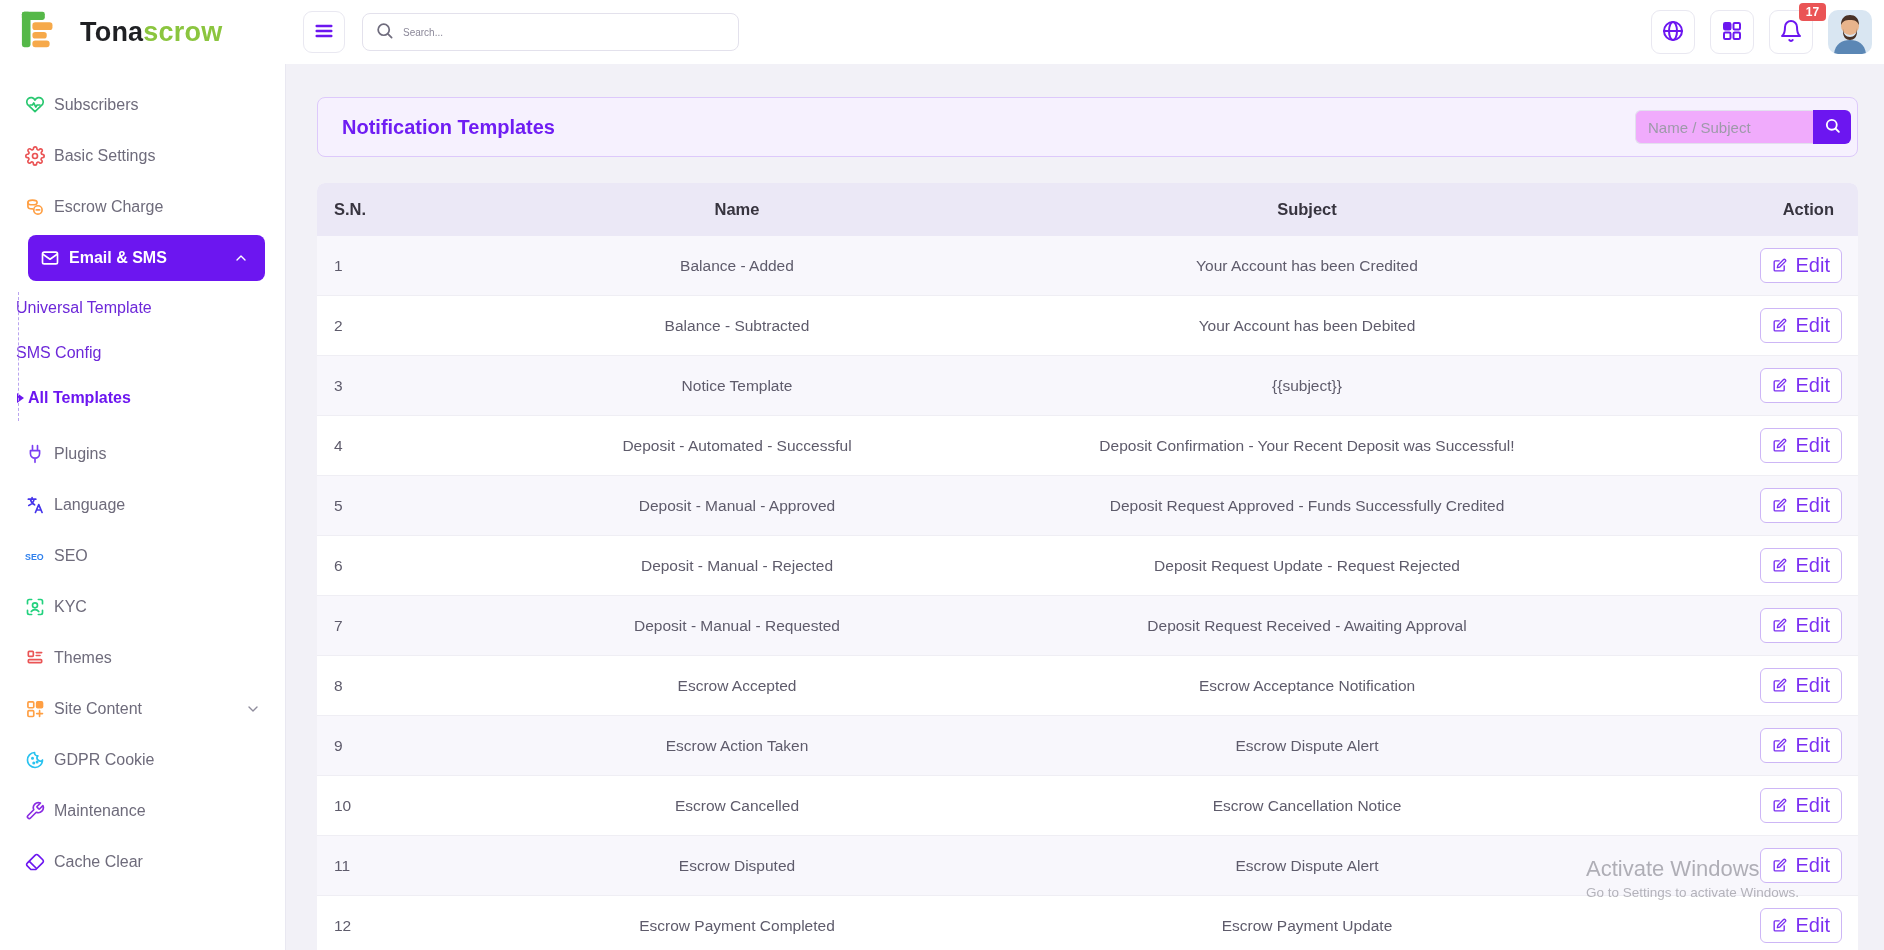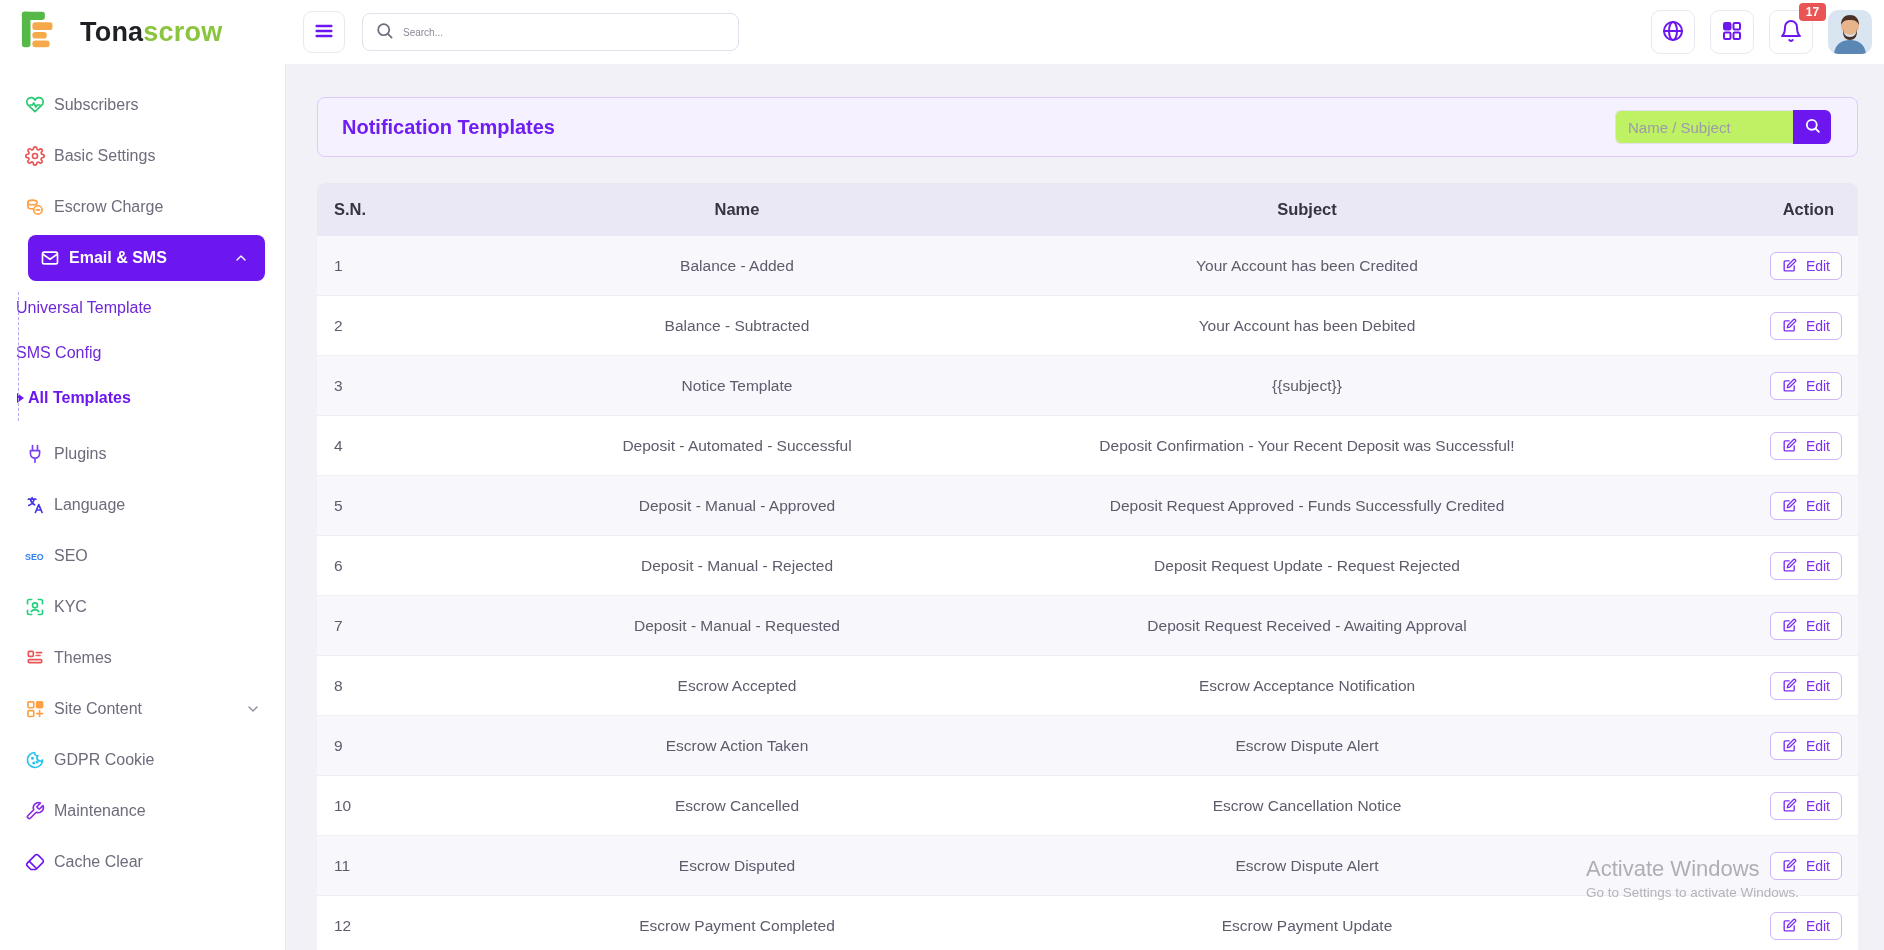"Notification Templates" .page-head { padding: 0 26px 0 24px -> 0 6px 0 24px }
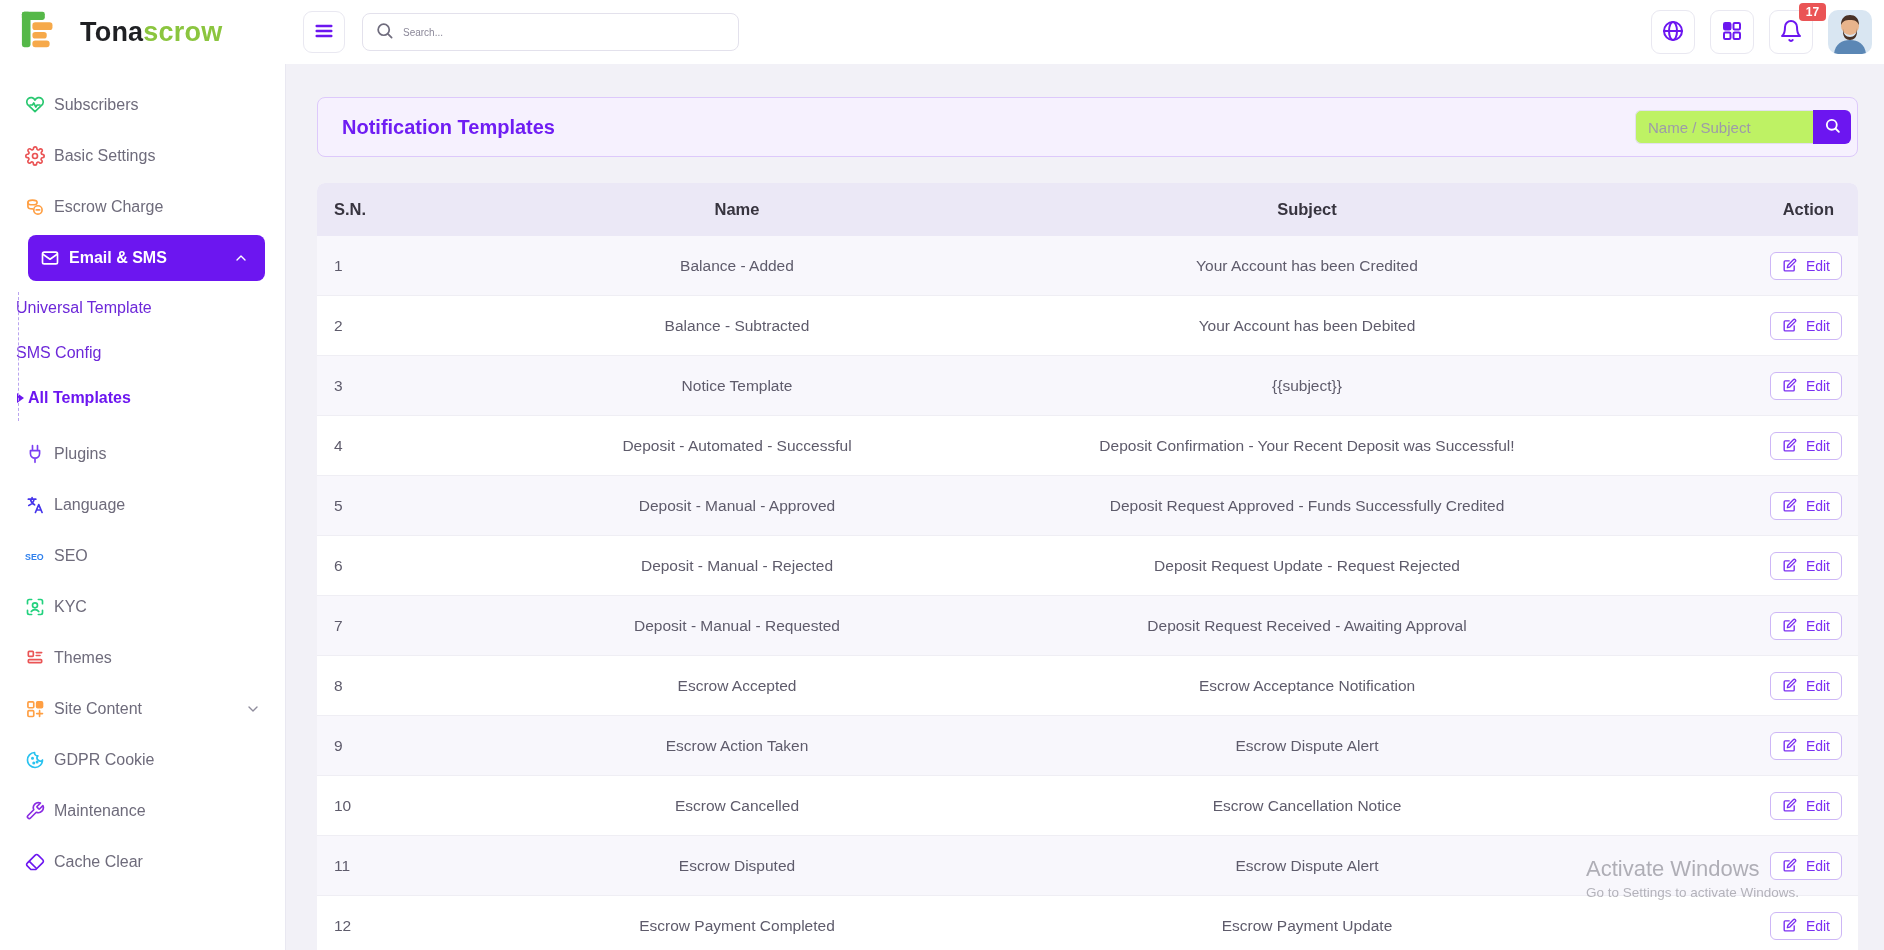"Name / Subject" .filter-group input { background: #bef264 -> #f0abfc }
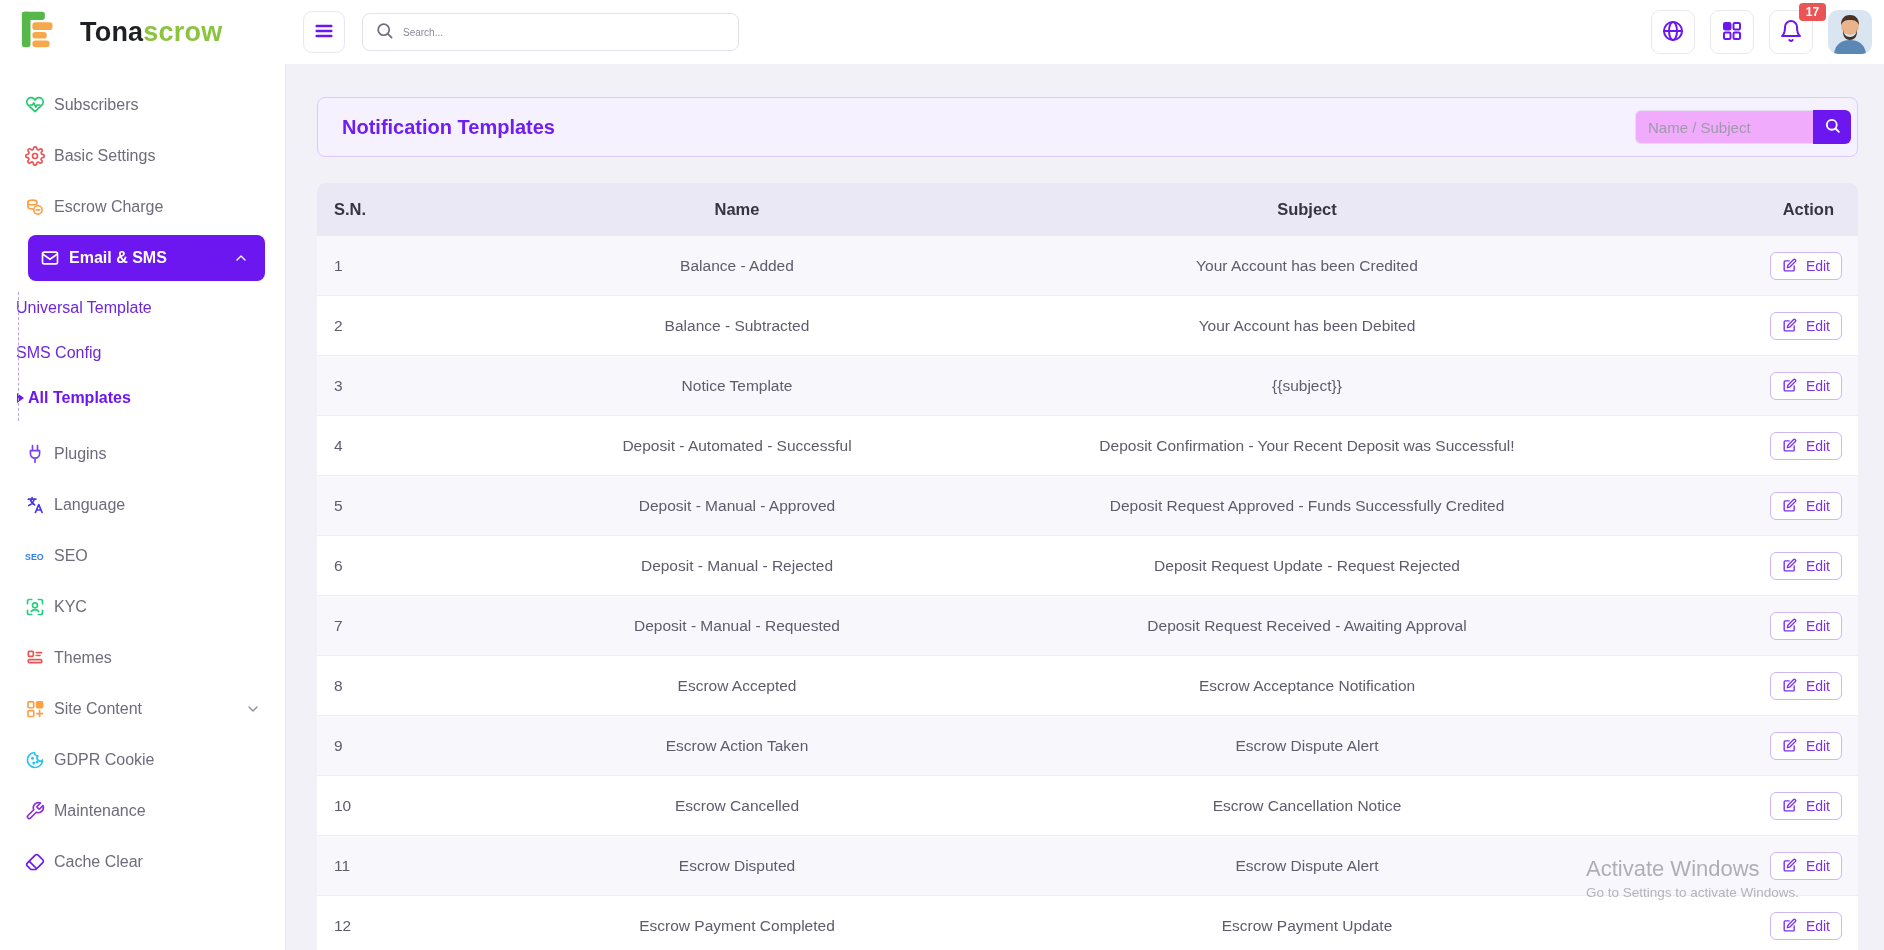"Edit" .edit-btn { font-size: 14px -> 20px }
